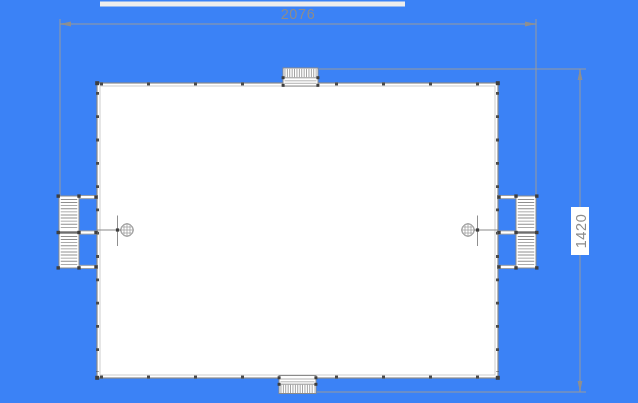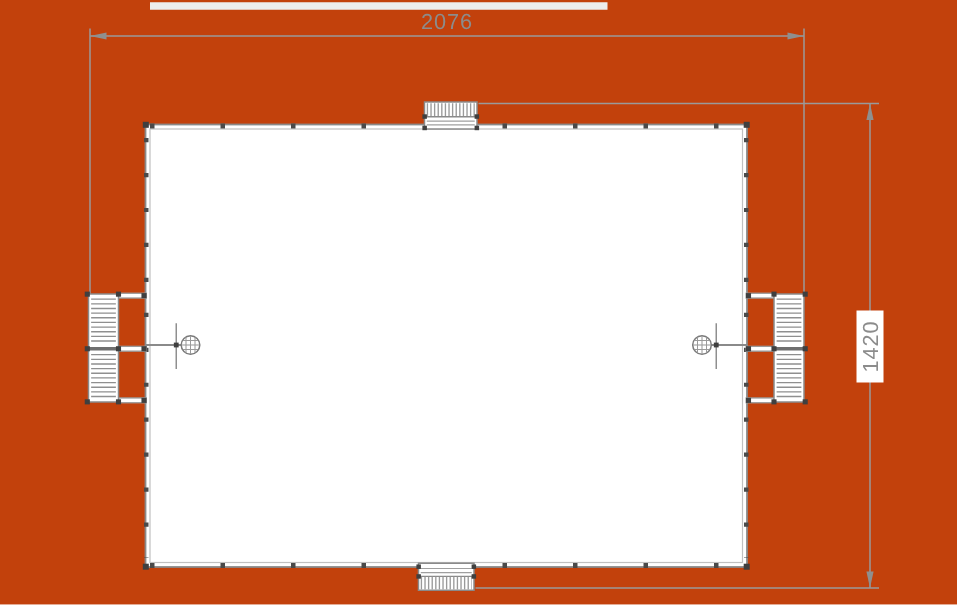"2076" .canvas-wrap { background: #c2410c -> #3b82f6 }
